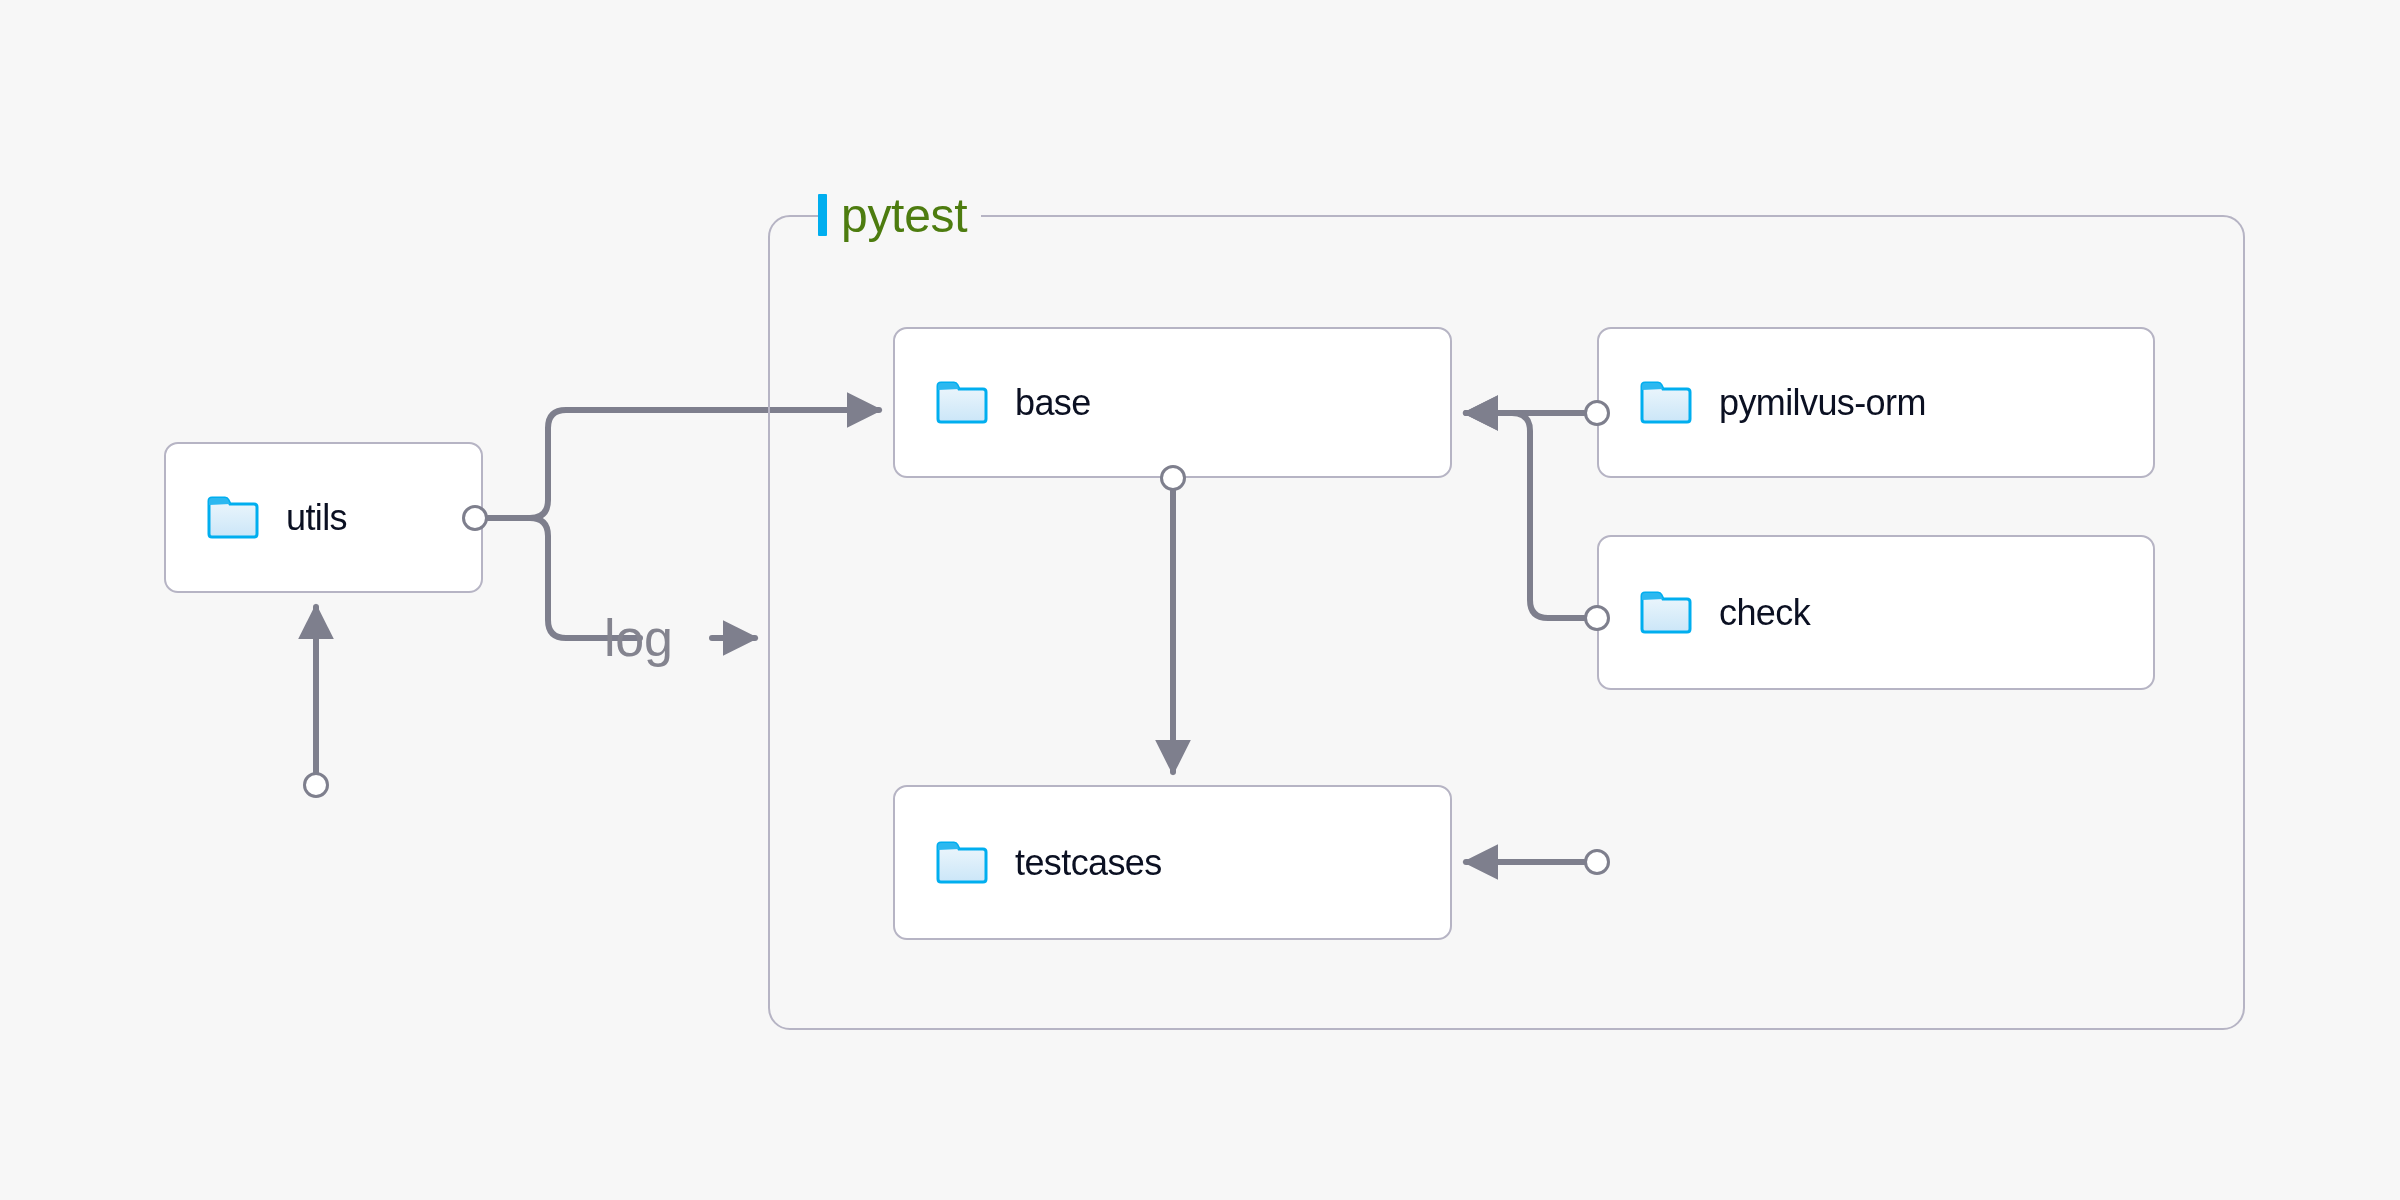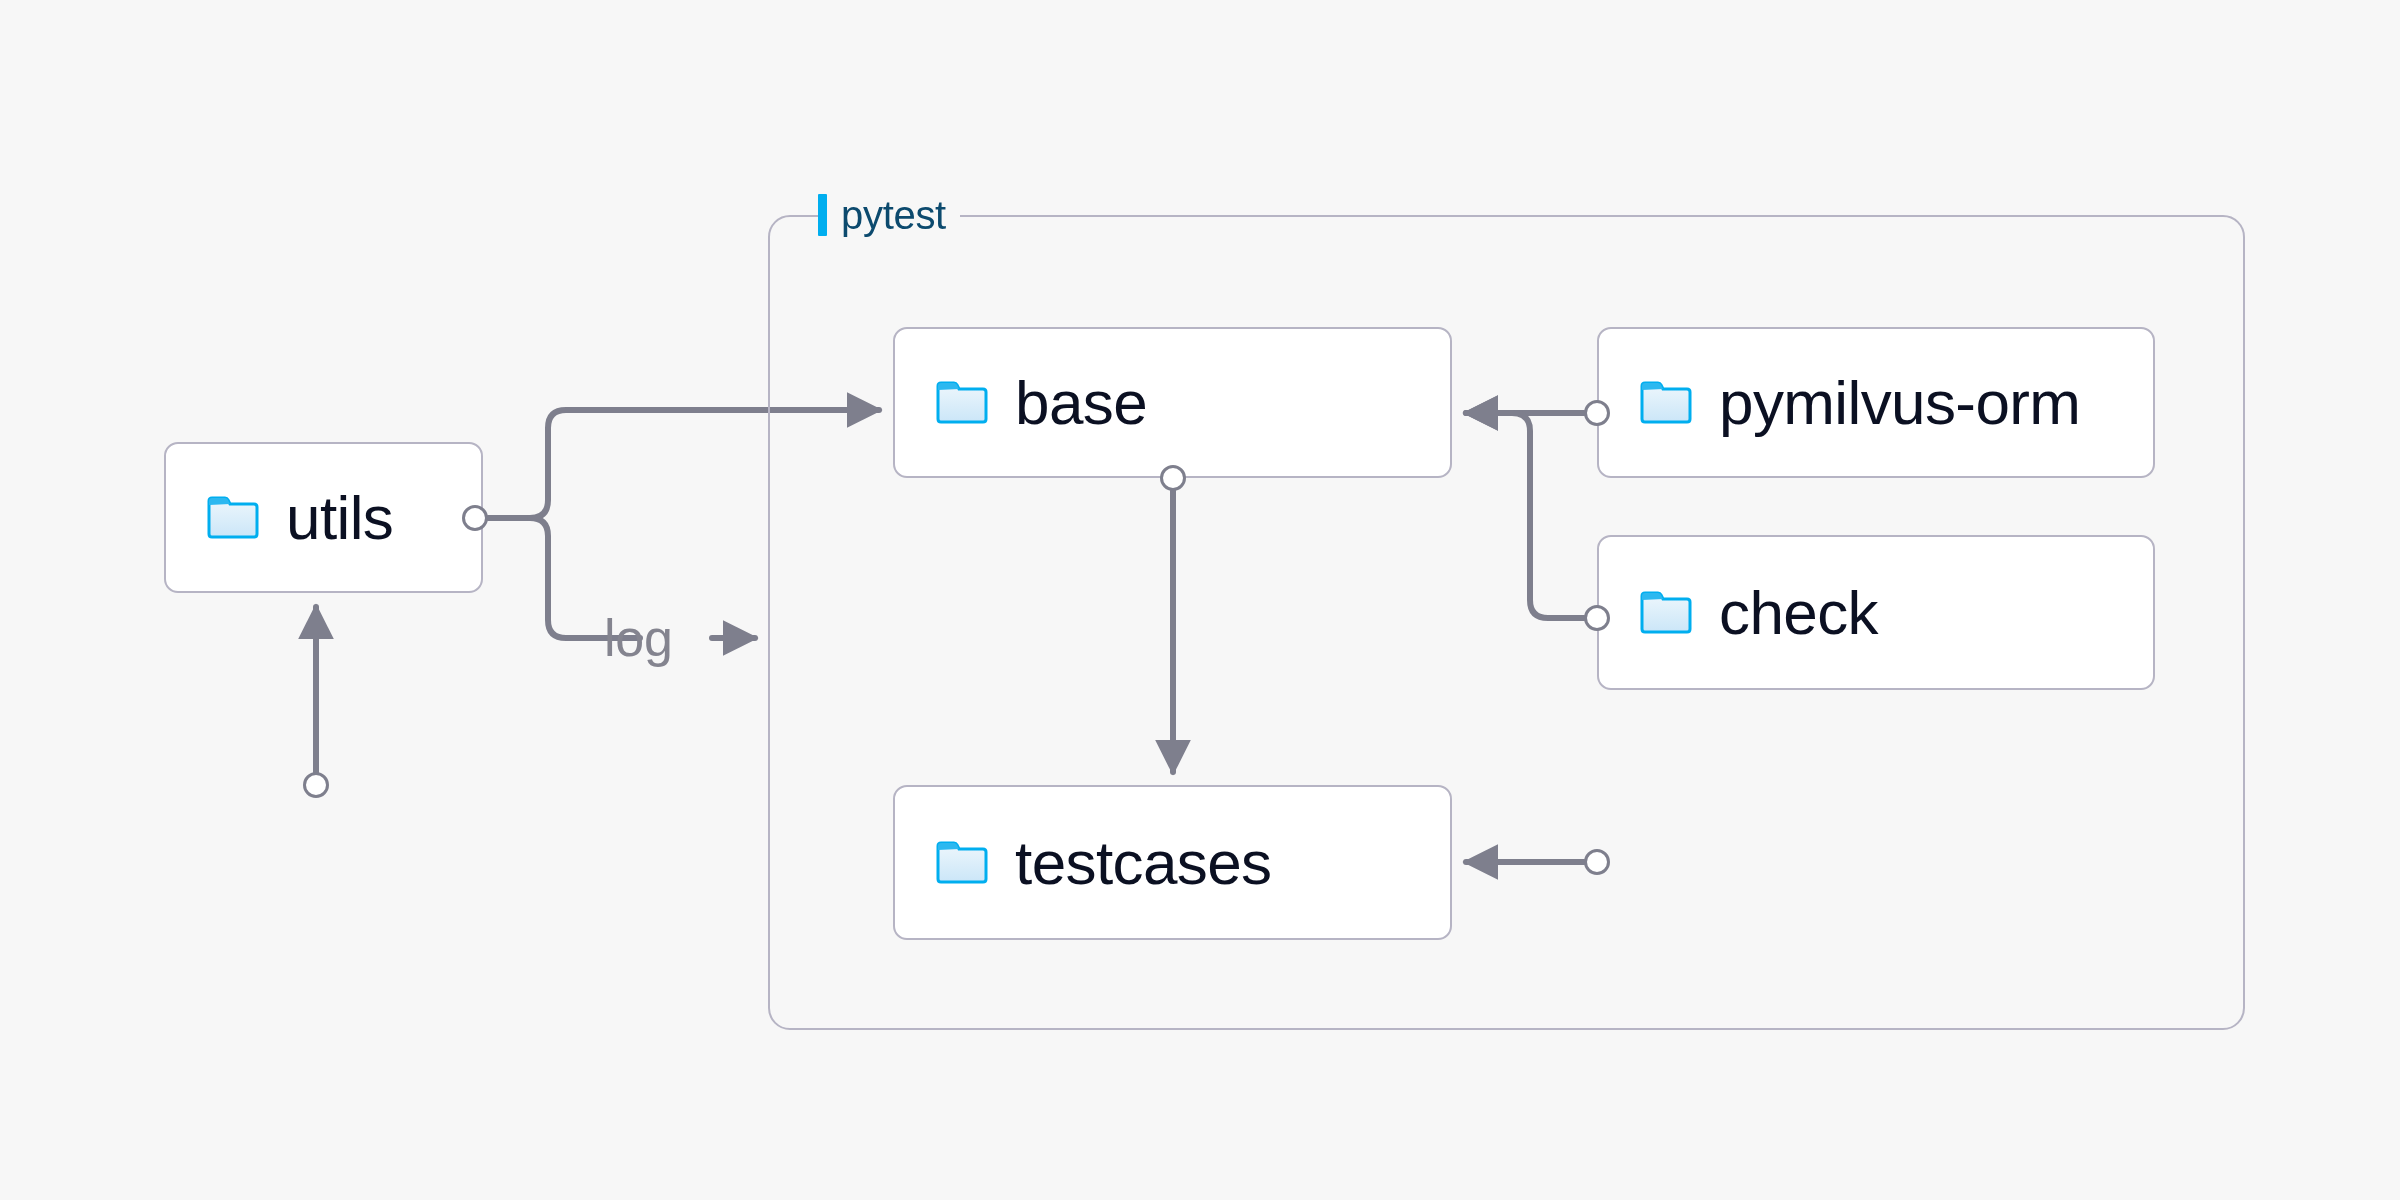"pytest" .group-title { color: #0c4a6e -> #4d7c0f; font-size: 40px -> 48px }
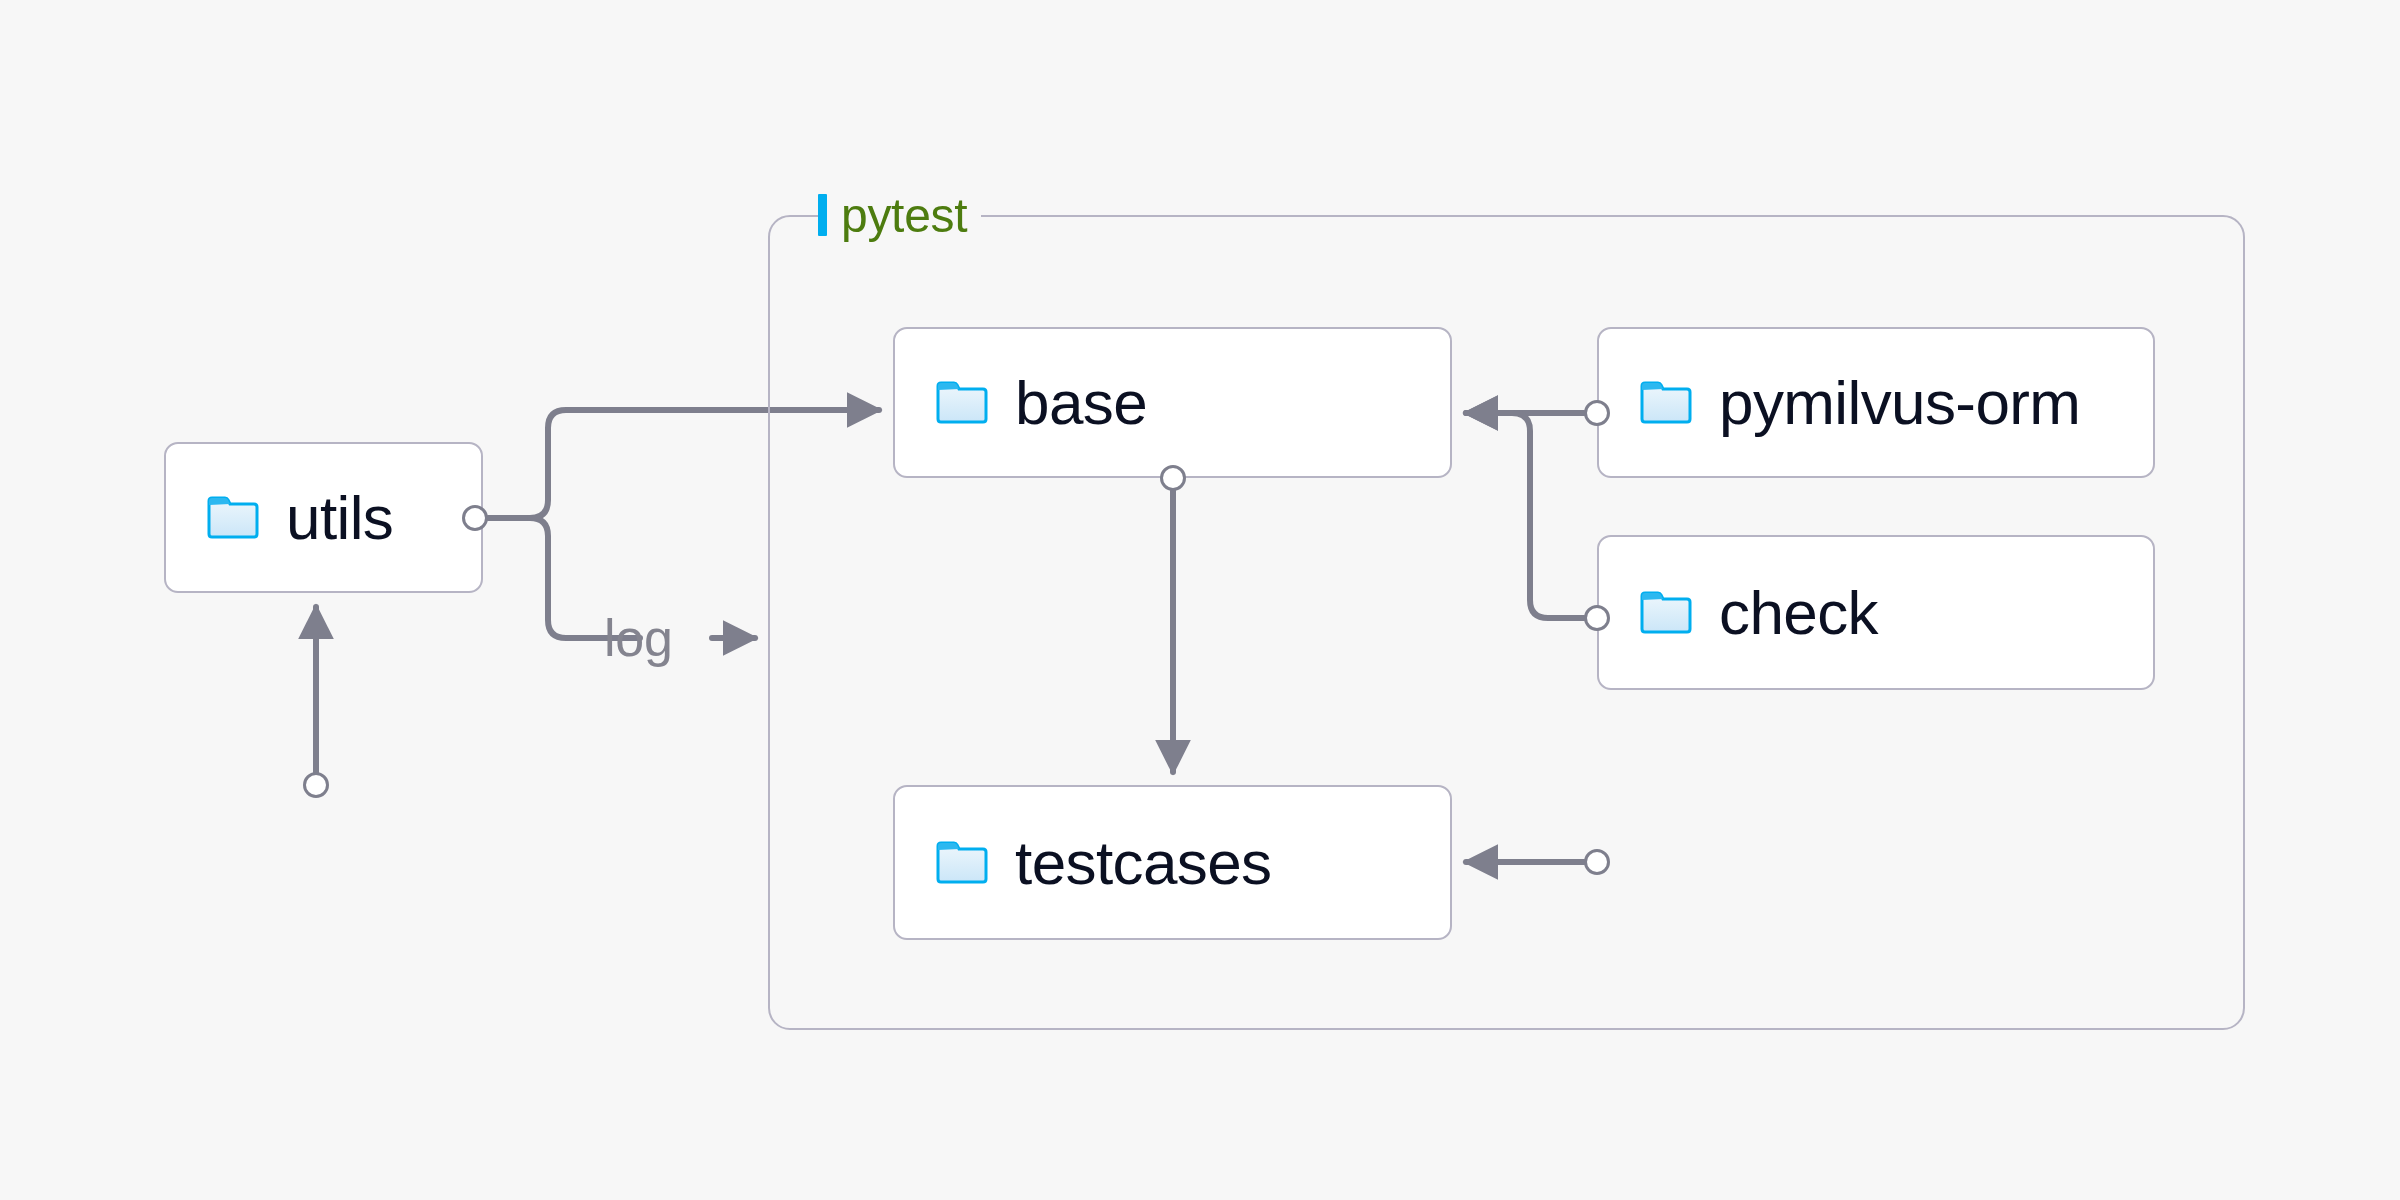"base" .node-label { font-size: 62px -> 36px }
